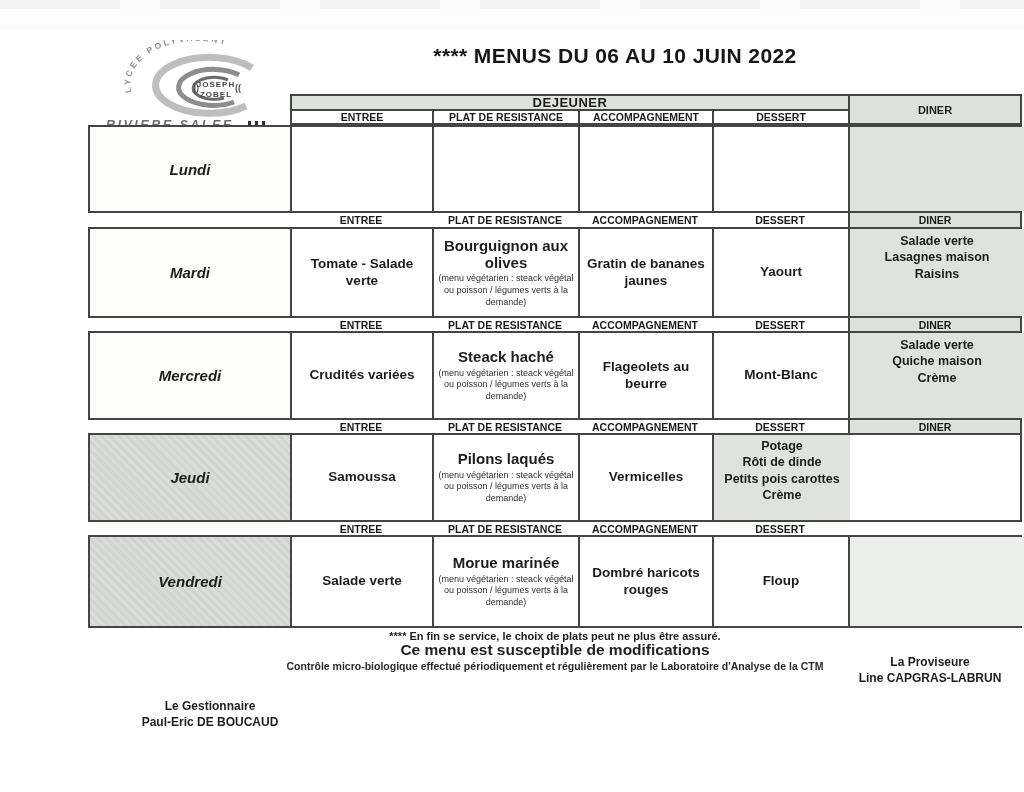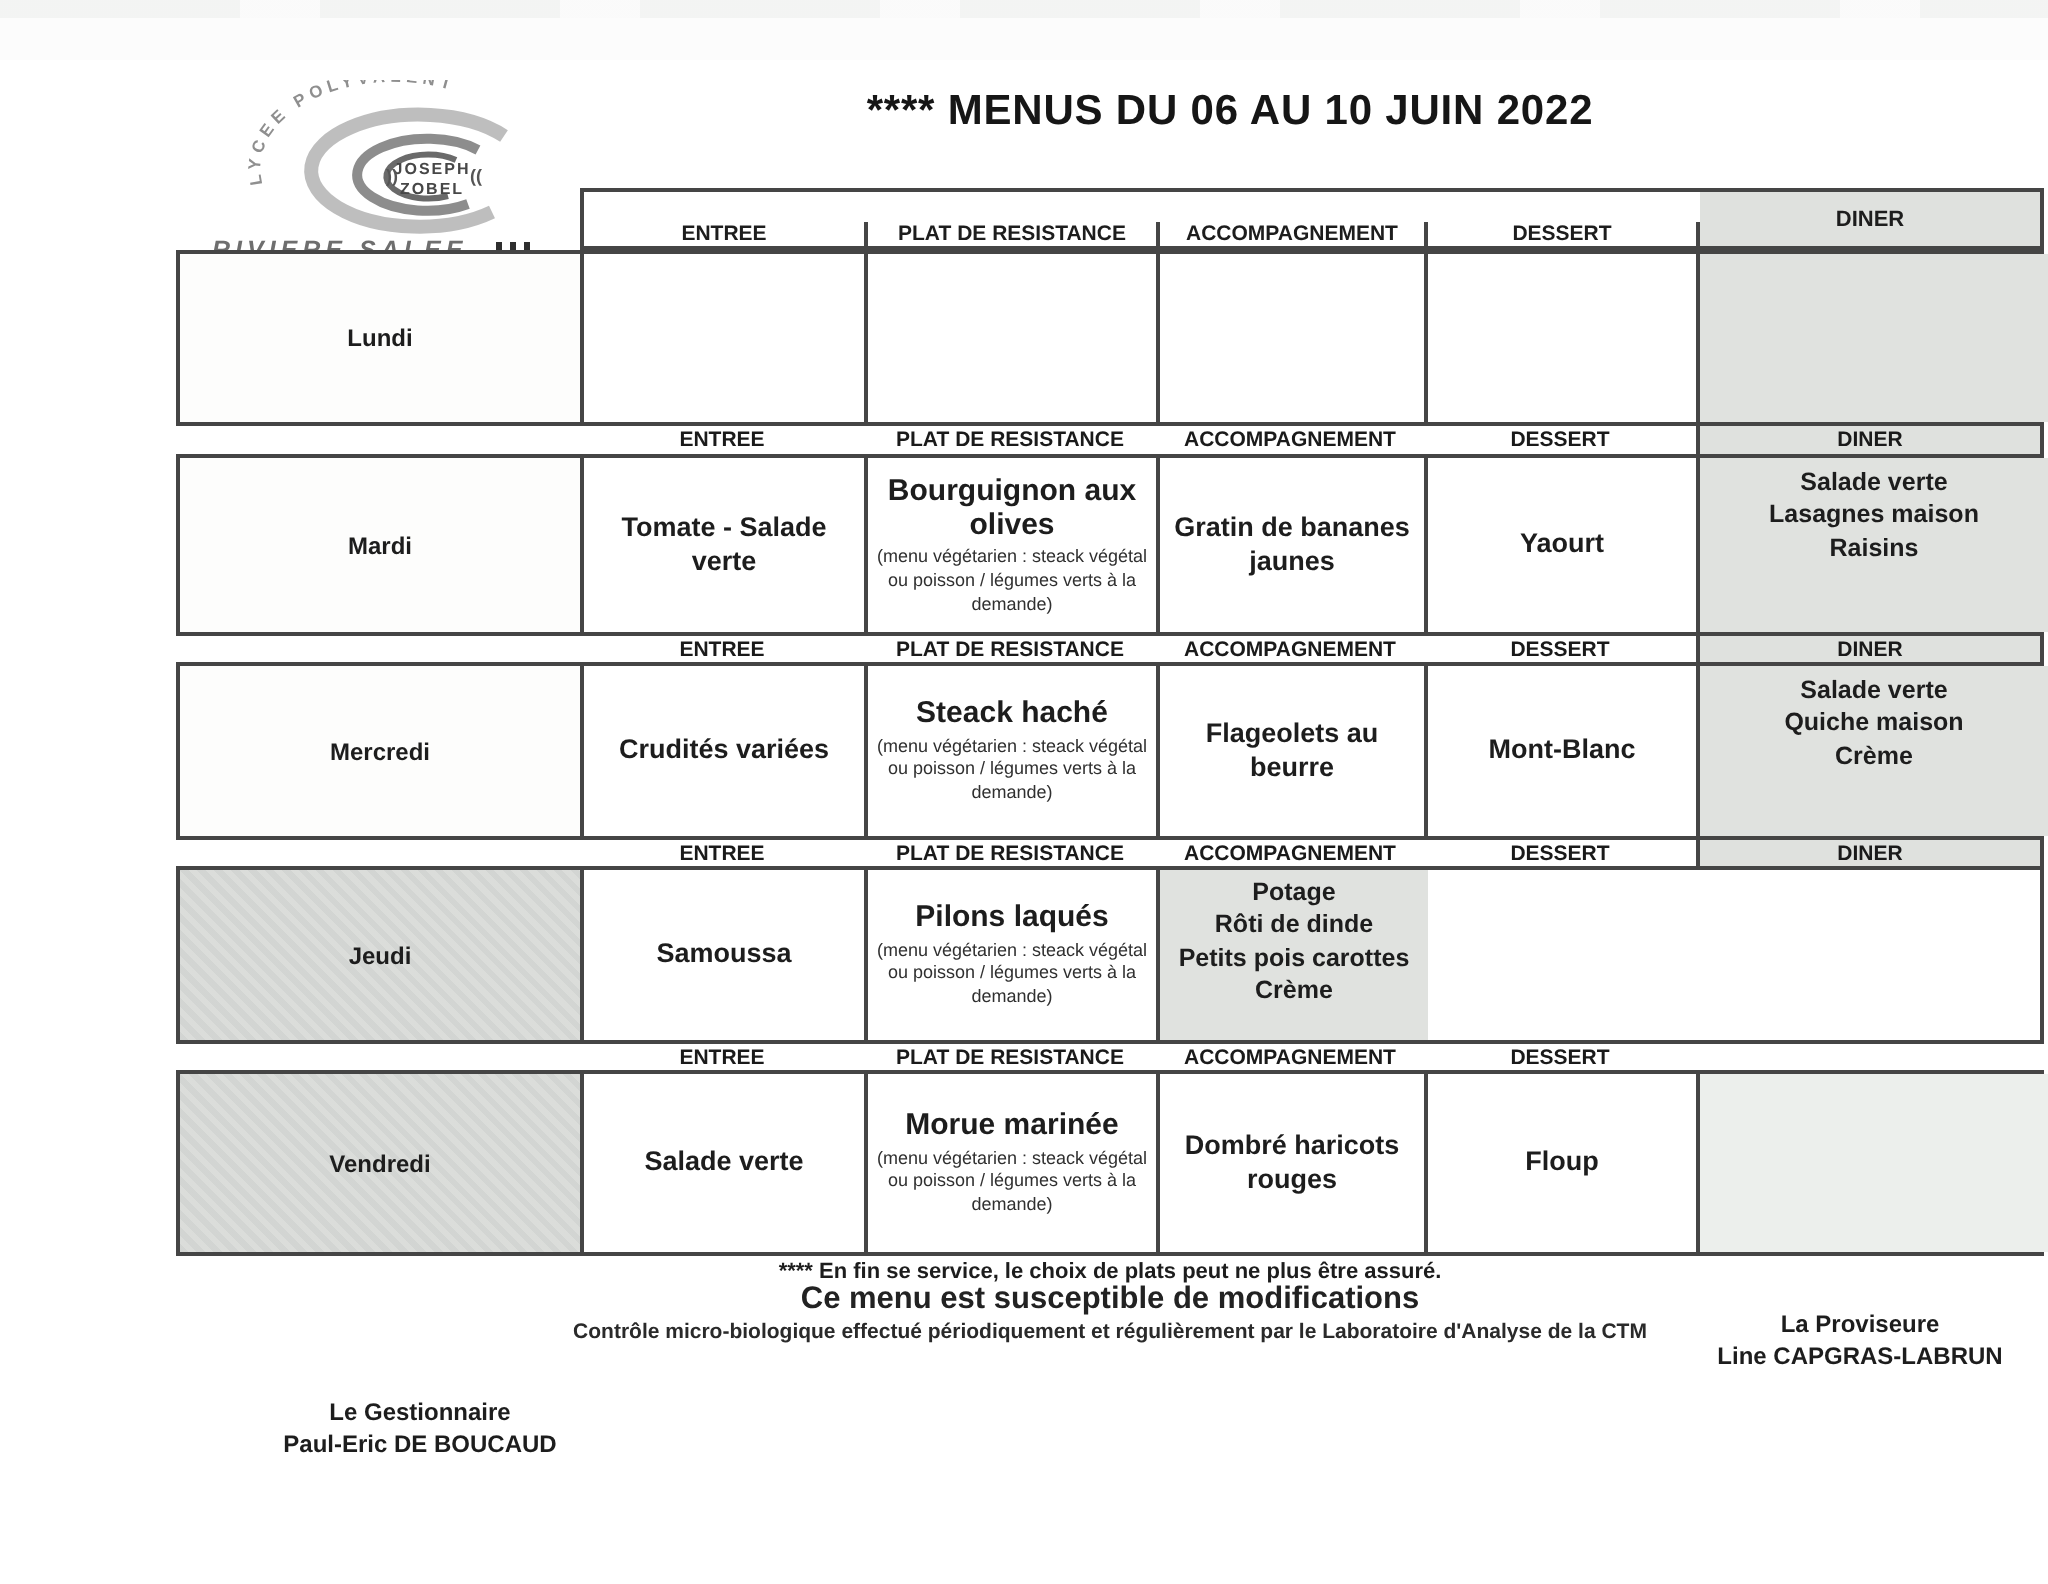"DEJEUNER" div.hdr-dejeuner { html: none -> <div>DEJEUNER</div> }
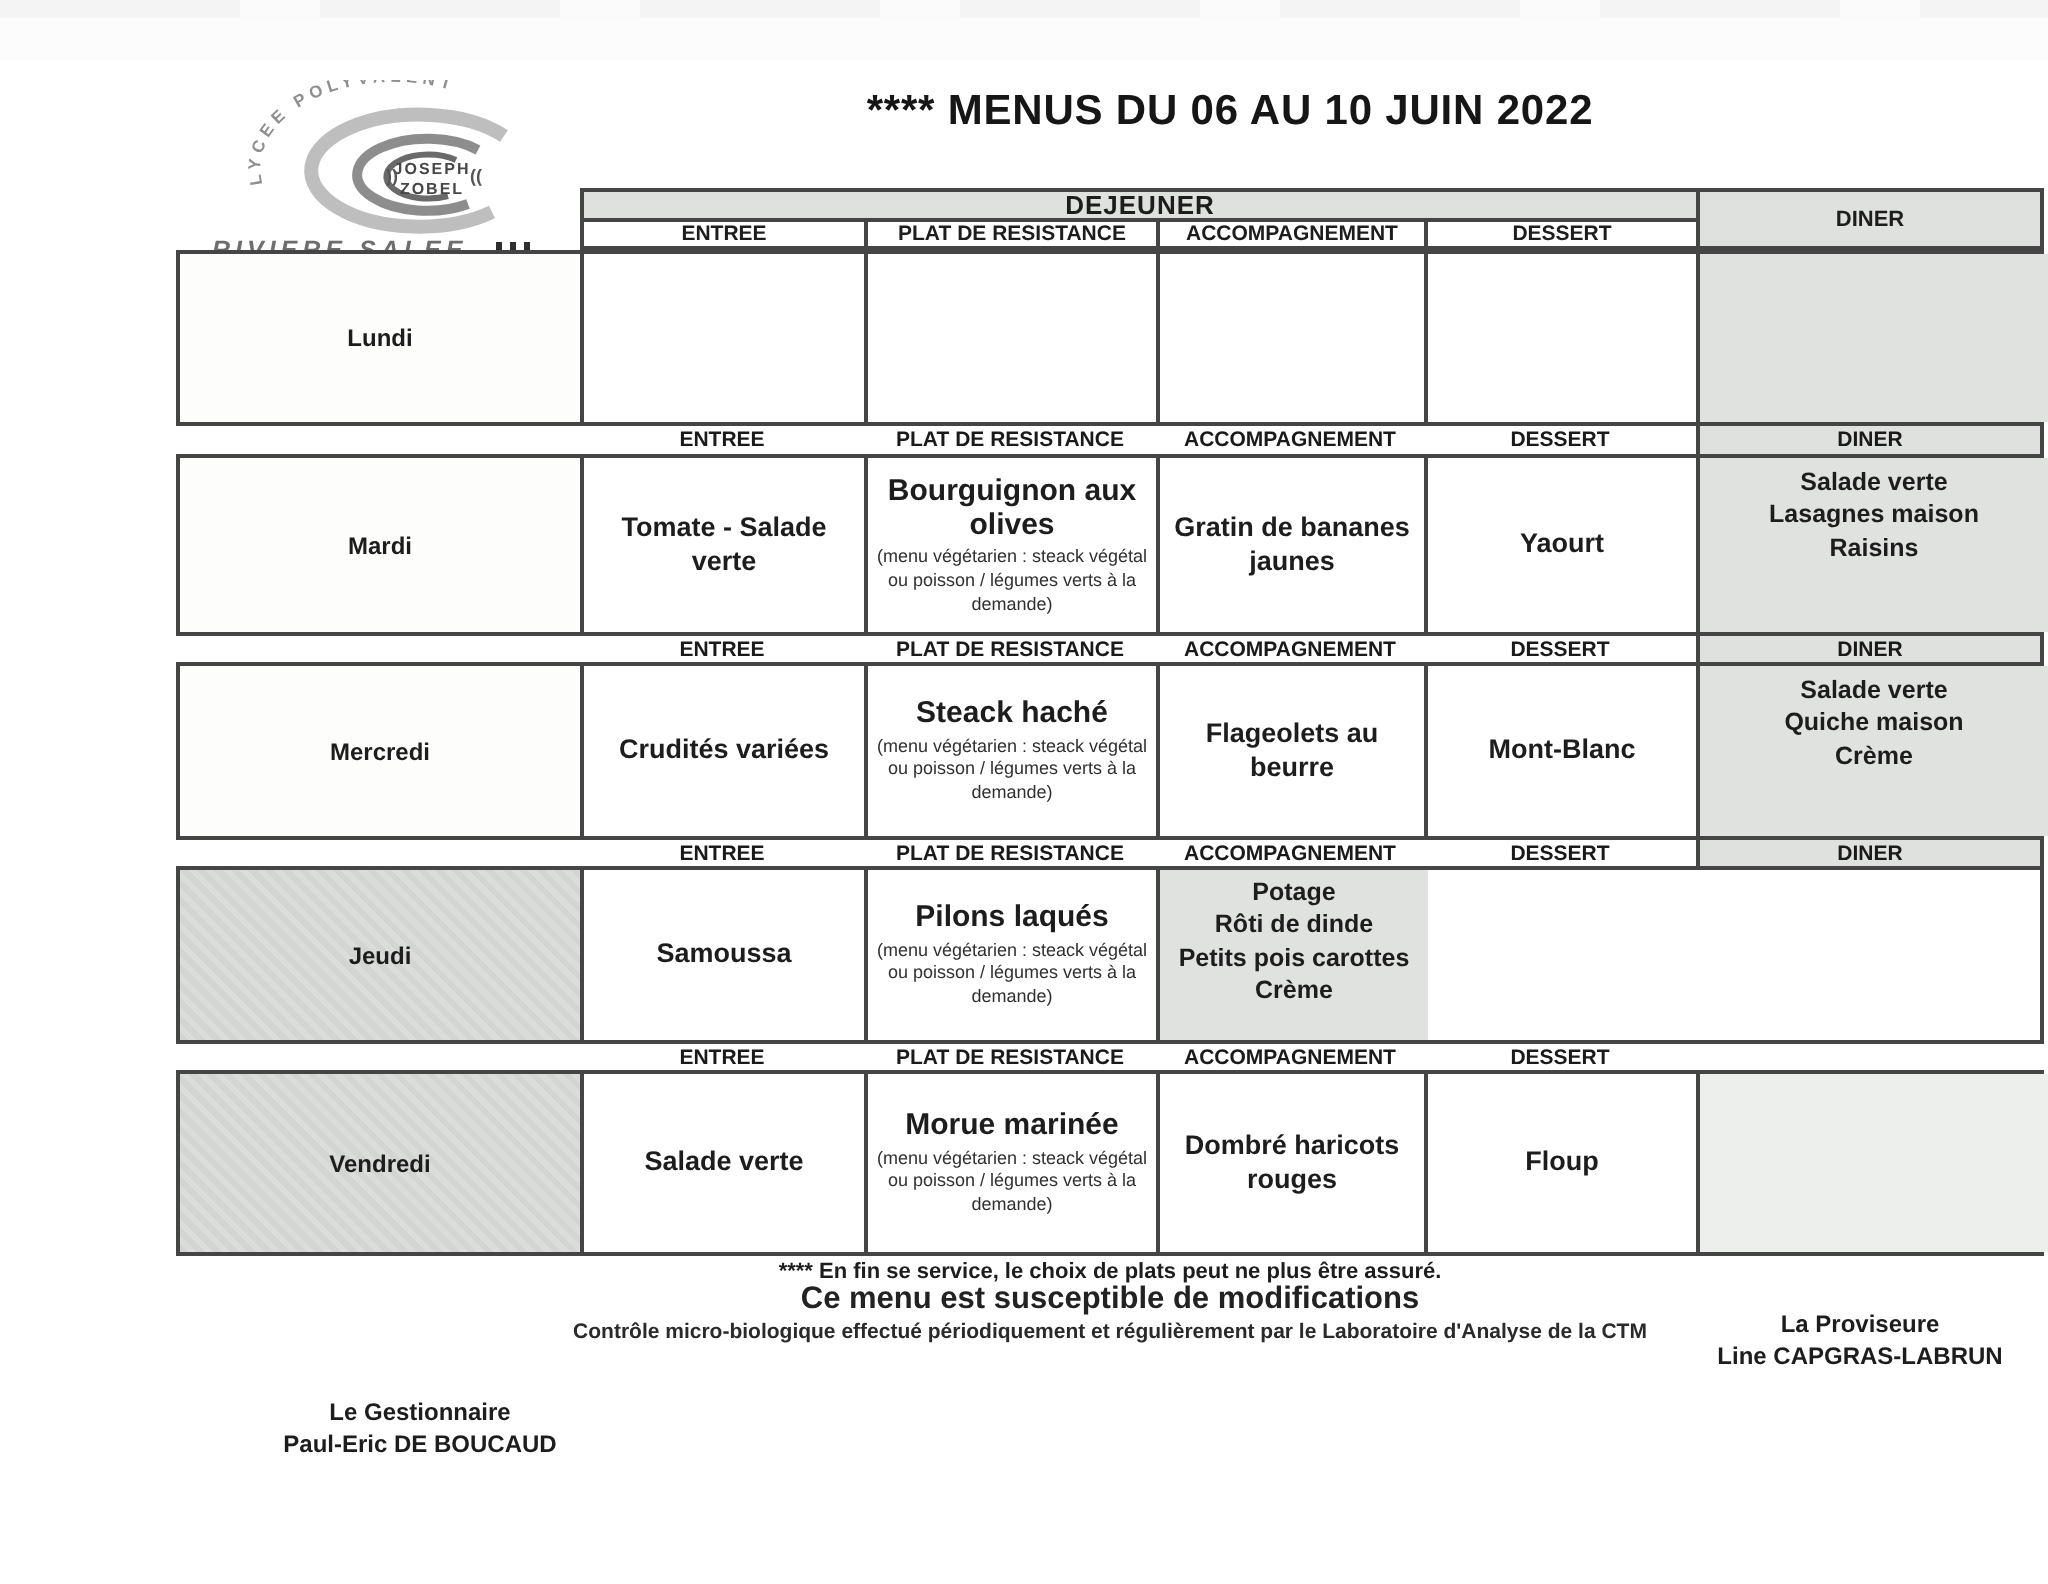"Lundi" .day-cell { font-size: 12px -> 15px; font-style: none -> italic }
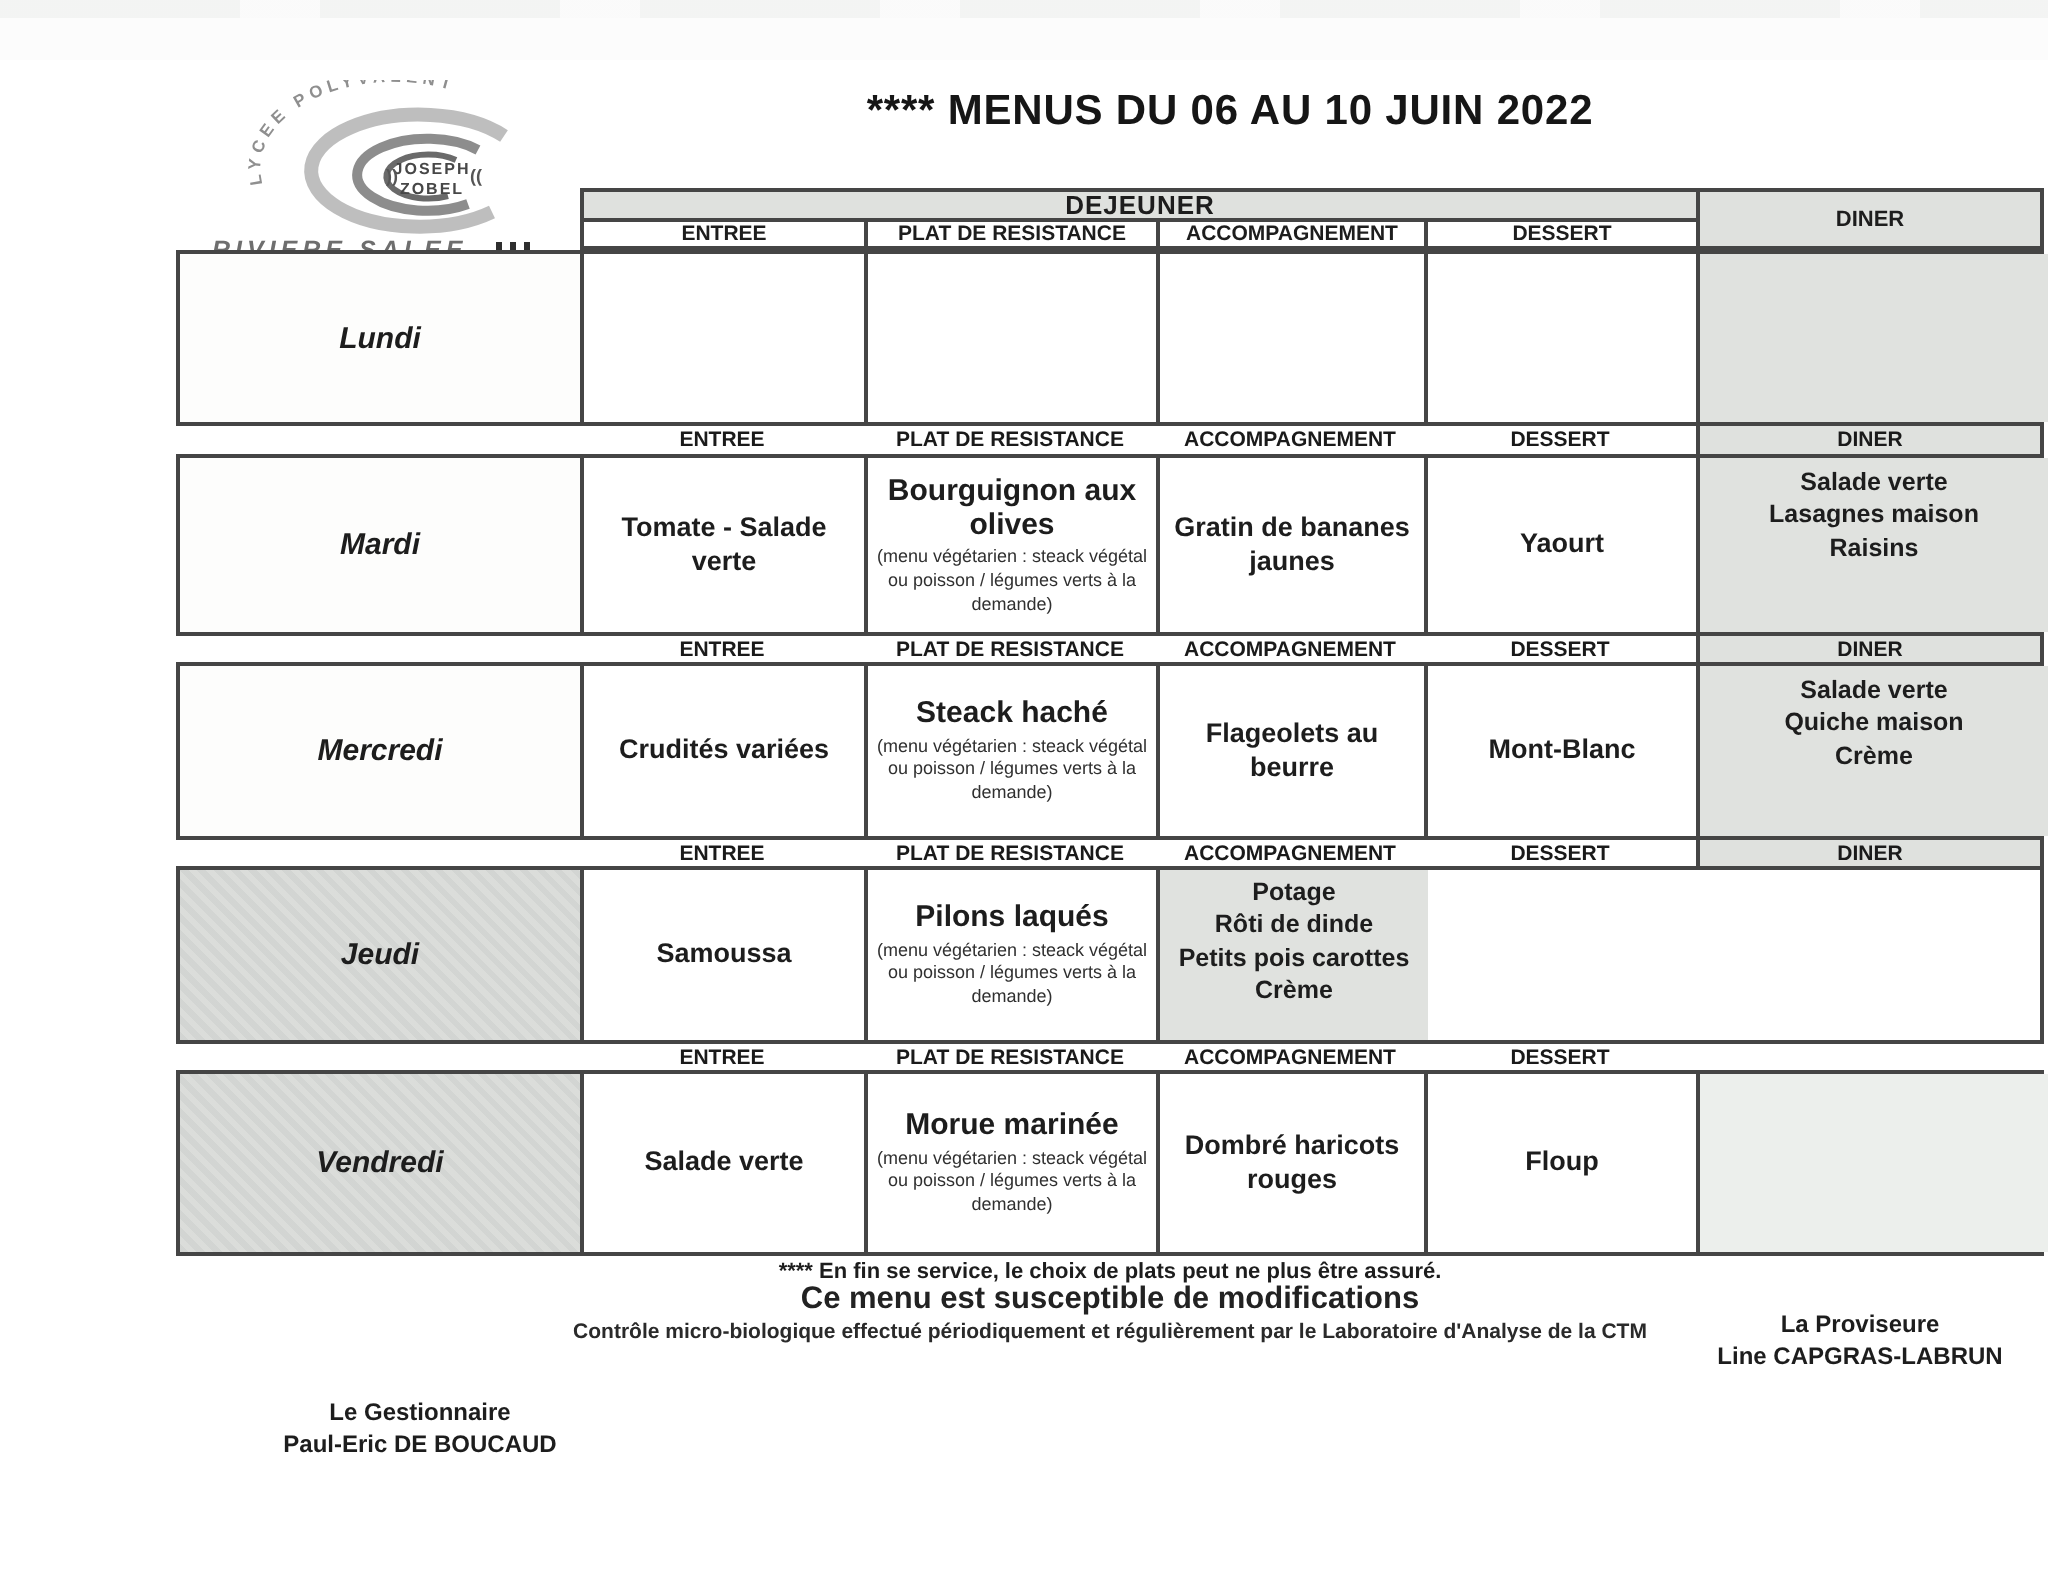"Vermicelles" div.cell { html: none -> <div> <div>Vermicelles</div> </div> }
